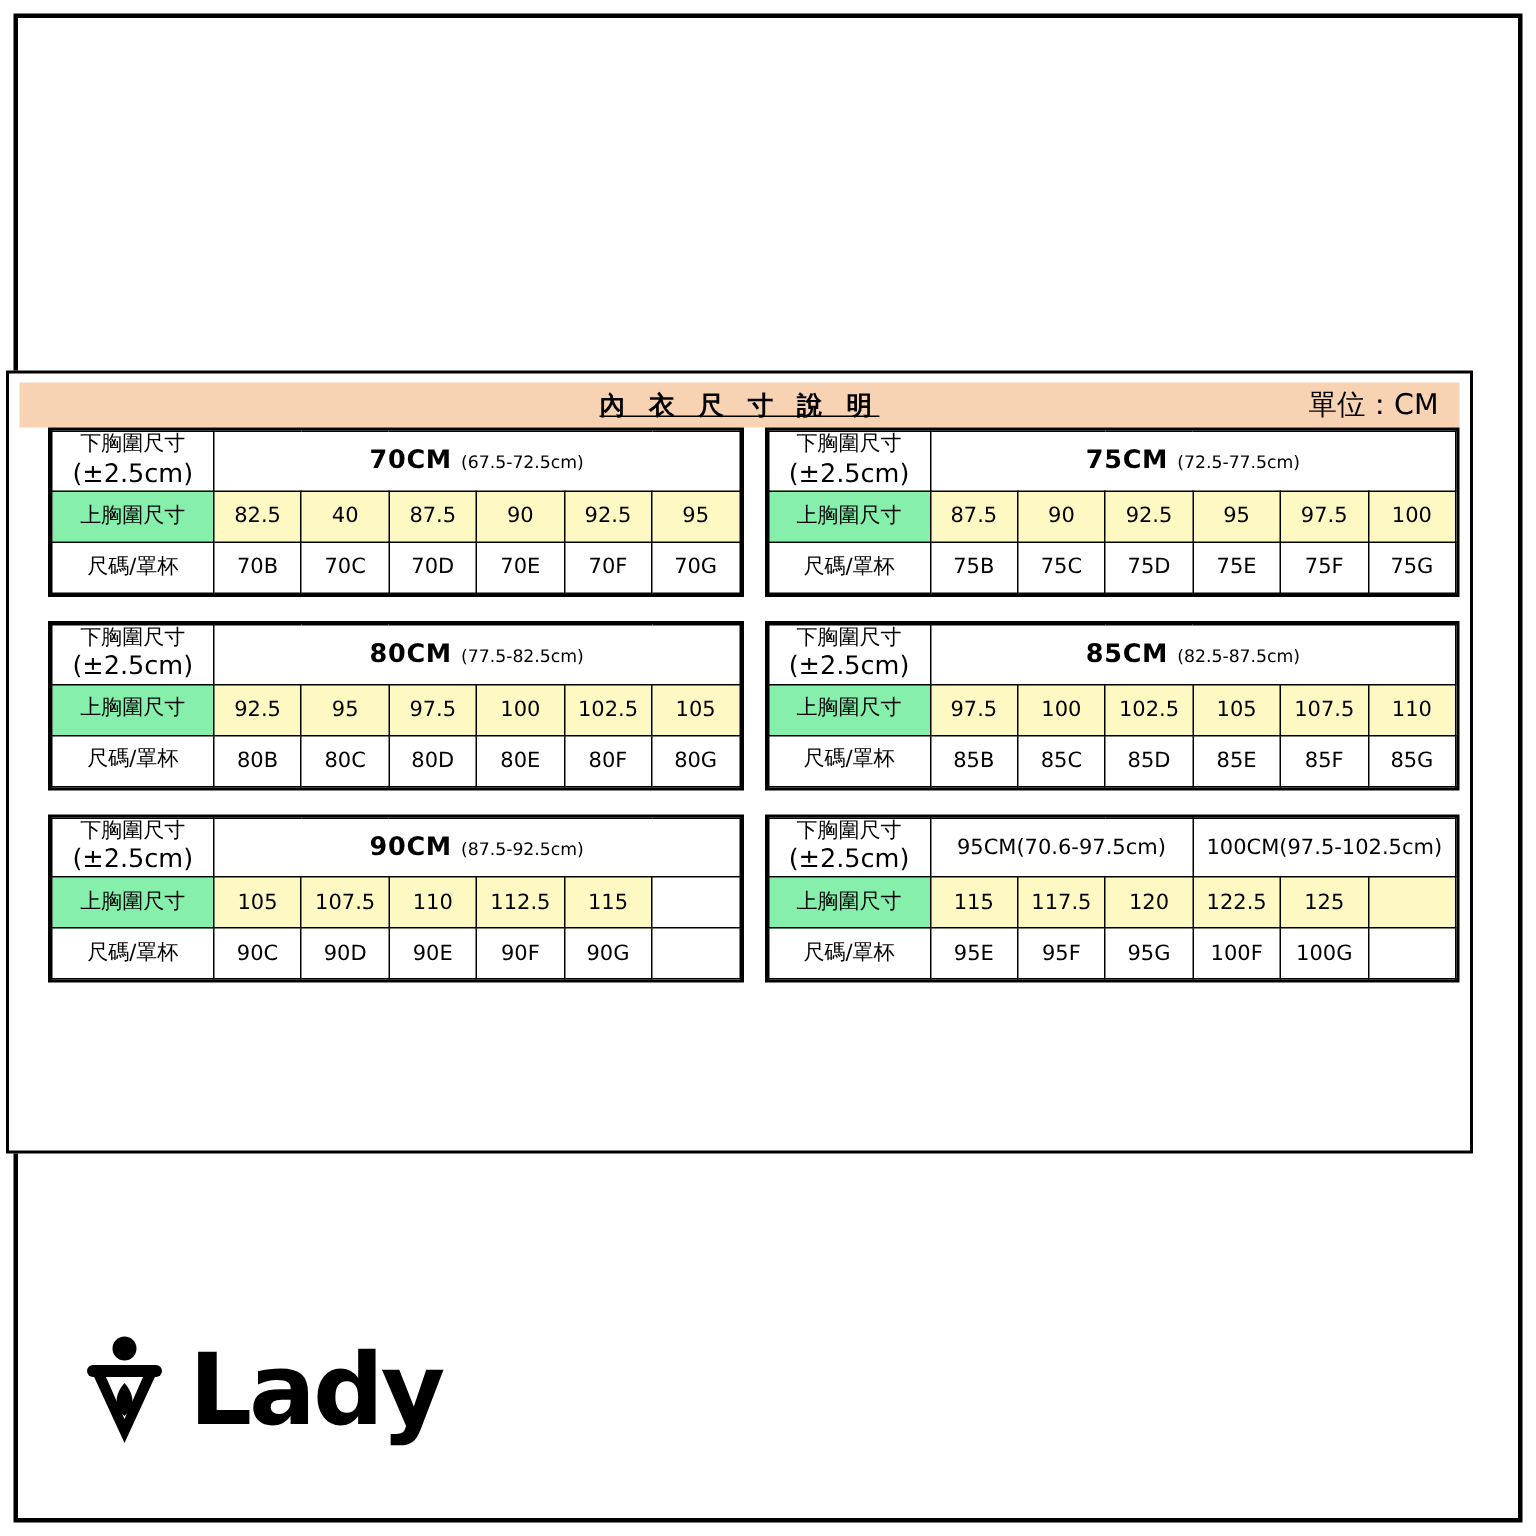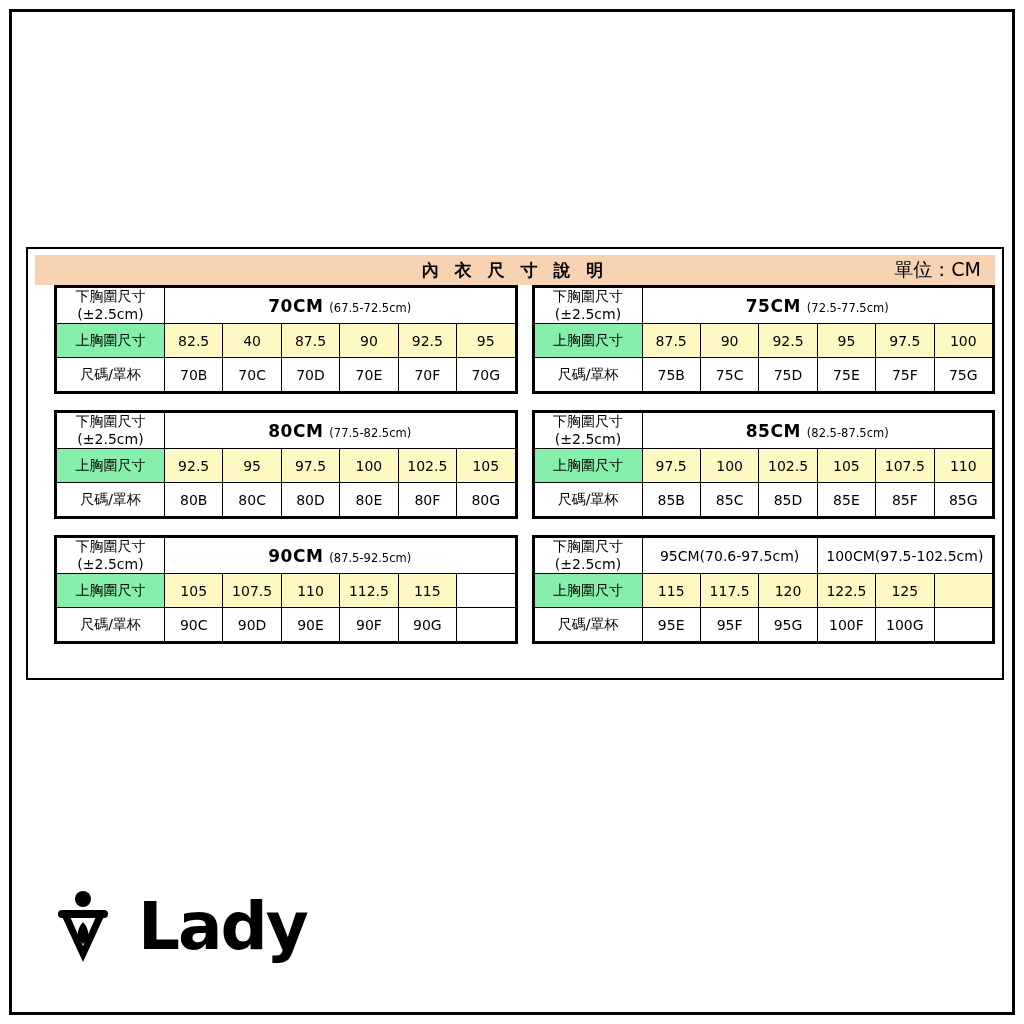"內 衣 尺 寸 說" .chart-frame { height: 433px -> 522px; left: 26px -> 4px; text-decoration: none -> underline }
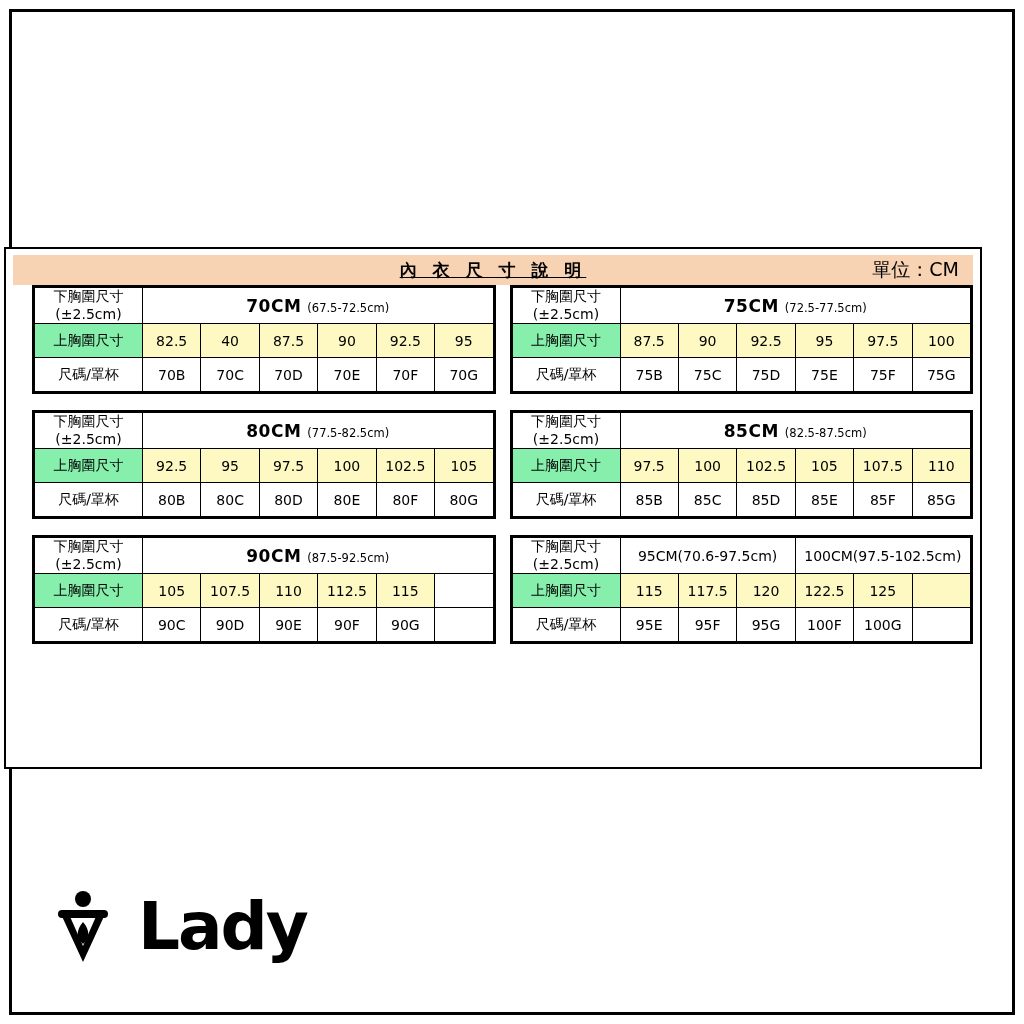"(±2.5cm)" td.lbl .sub { font-size: 14px -> 17px }
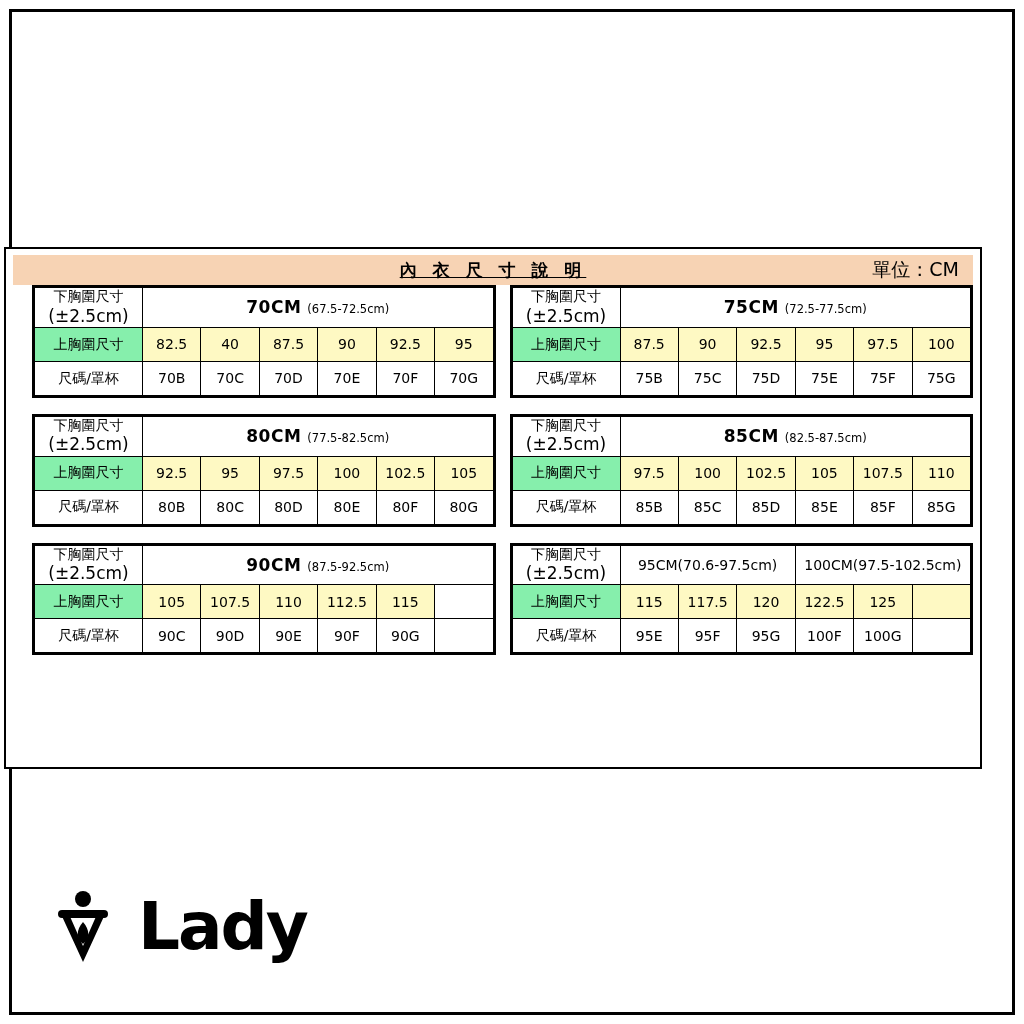"Lady" .logo { gap: 24px -> 12px }
